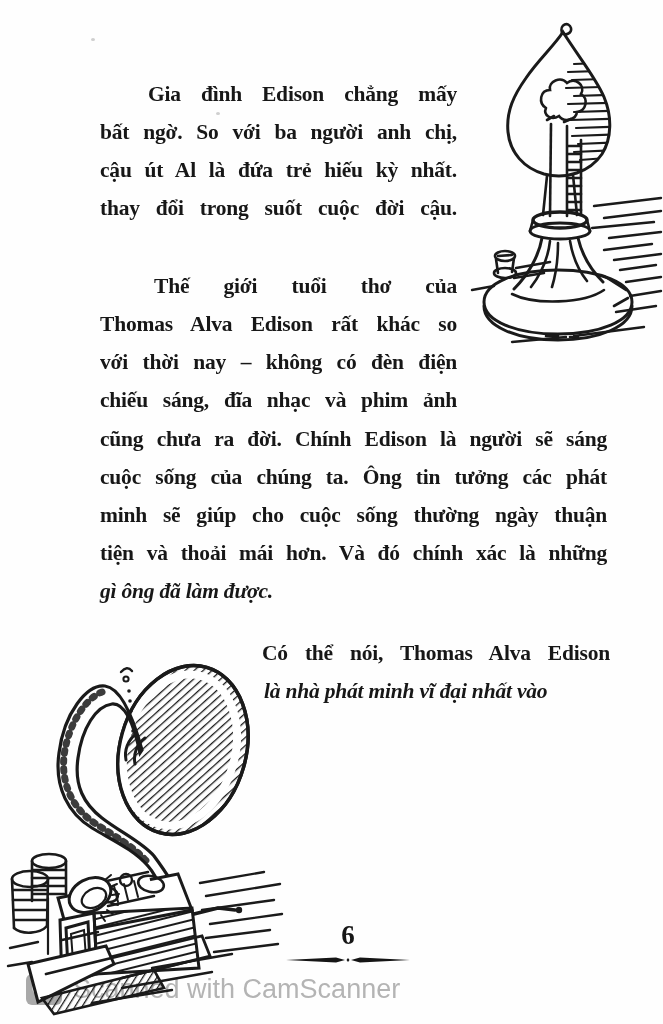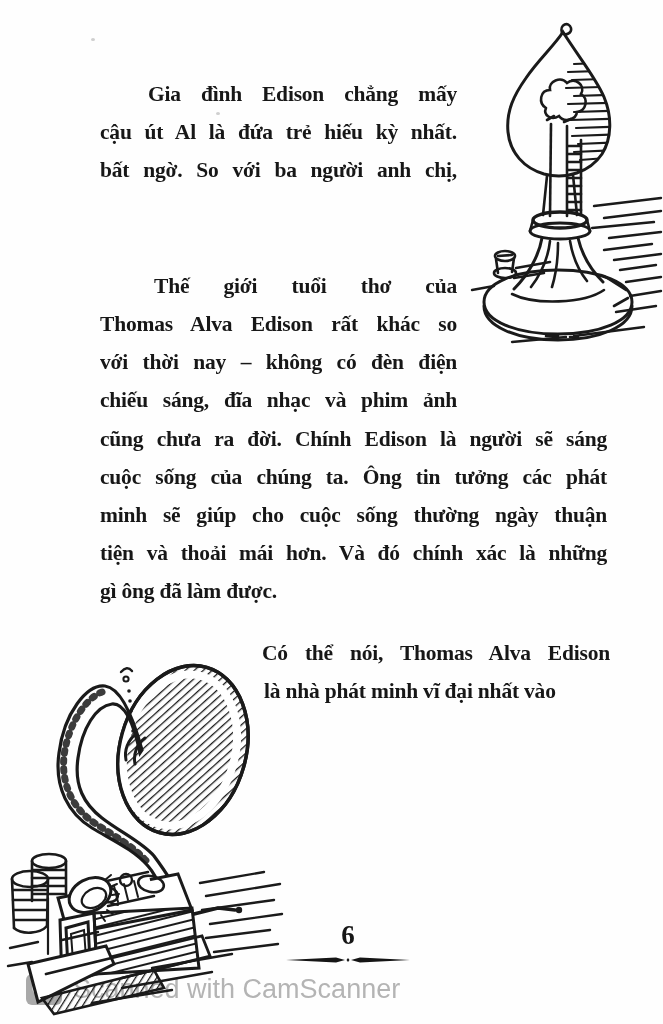"cậu út Al là đứa" div.tline { order: before "bất ngờ. So với ba" -> after "bất ngờ. So với ba" }
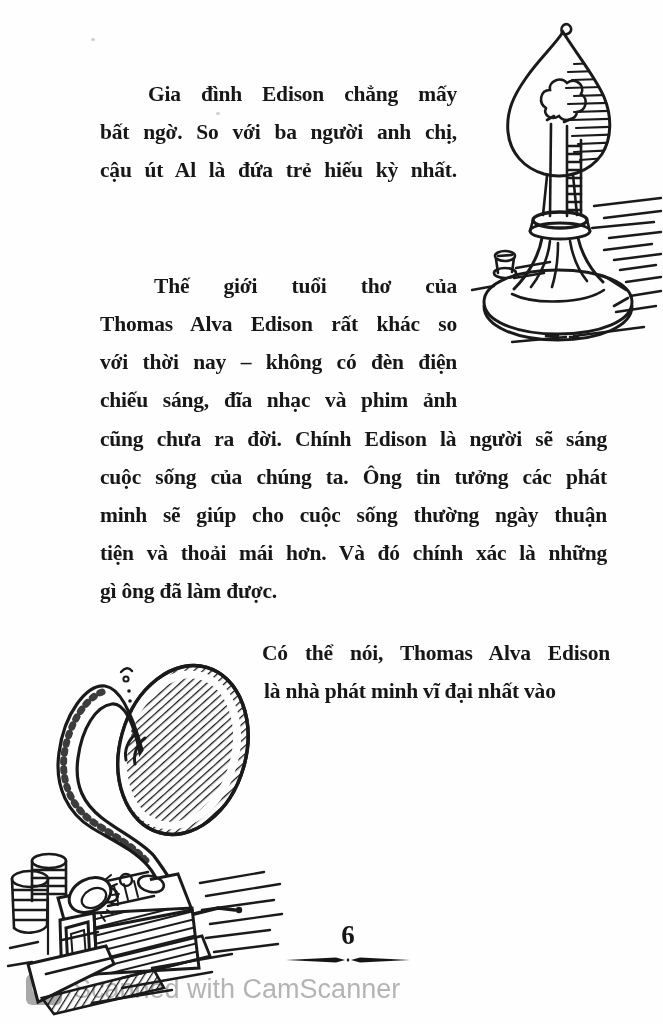"thay đổi trong suốt cuộc" div.tline { html: none -> <div>thay đổi trong suốt cuộc đời cậu.</div> }
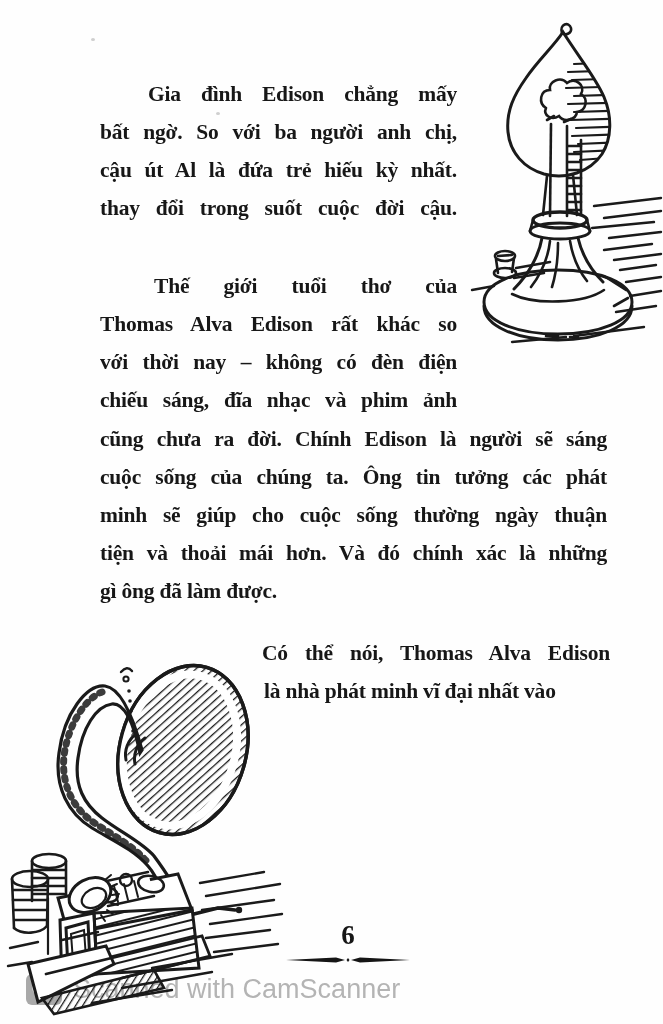"gì ông đã làm được." .jlast-left .tline:last-child { font-style: none -> italic }
